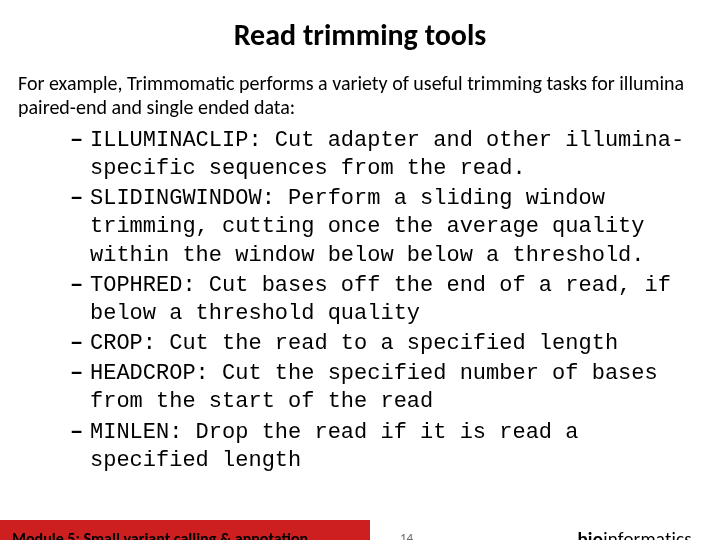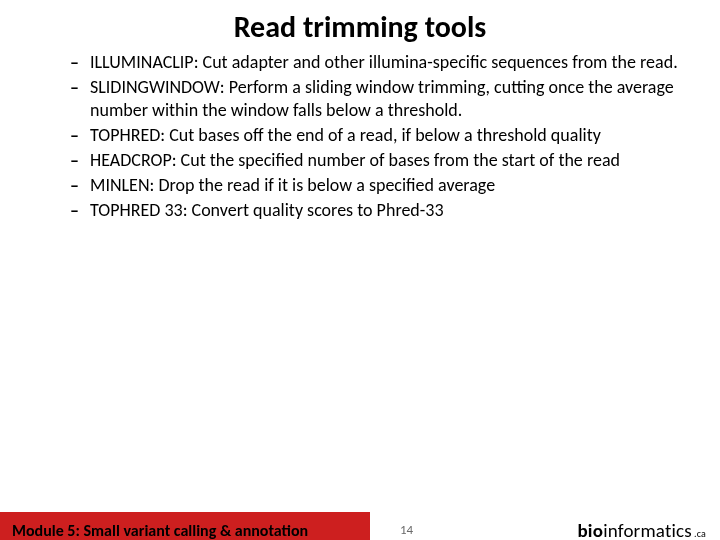"Read trimming tools" .title { margin-top: 8px -> 16px }
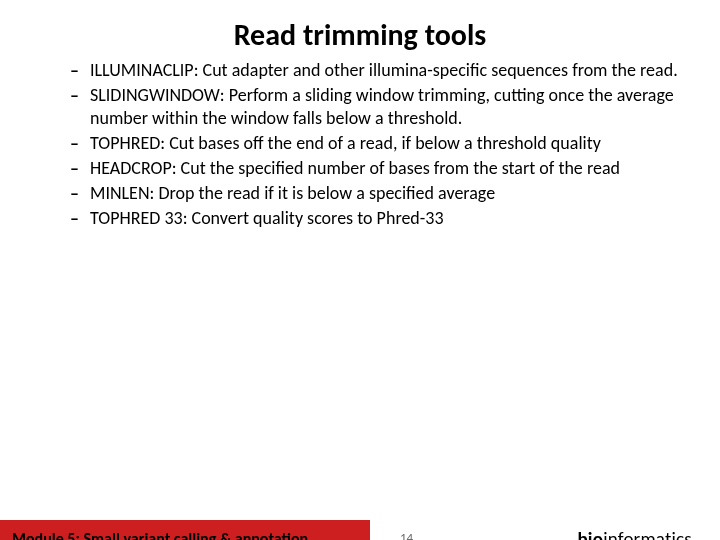"For example, Trimmomatic performs a" div.intro { html: none -> <div>For example, Trimmomatic performs a variety of useful trimming tasks for illumina paired-end and single ended data:</div> }
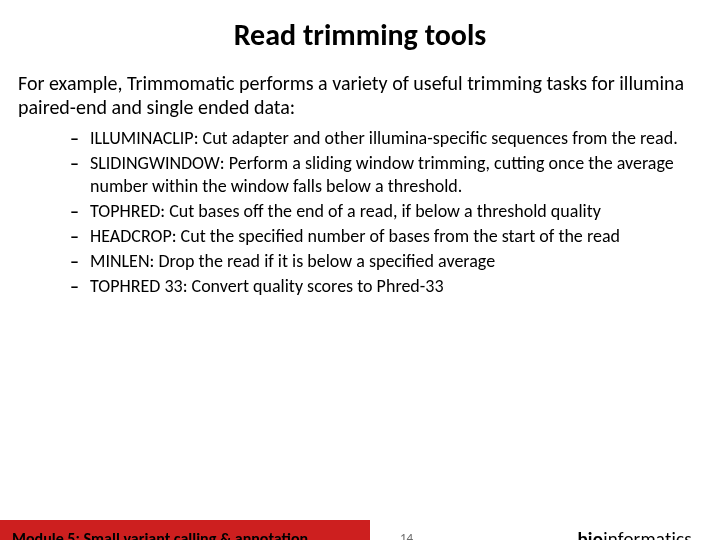"ILLUMINACLIP: Cut adapter and other" .bullets { font-family: none -> Liberation Mono, monospace; font-size: 18px -> 22px }
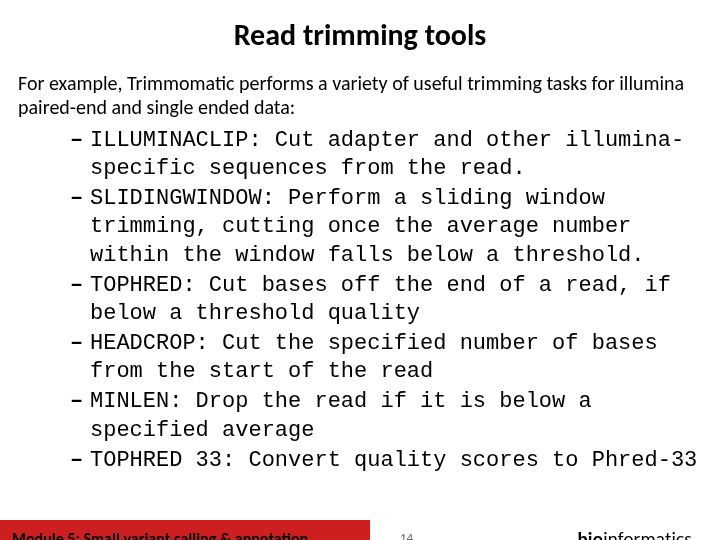"SLIDINGWINDOW: Perform a sliding window" li { text: number within the window falls -> quality within the window below }
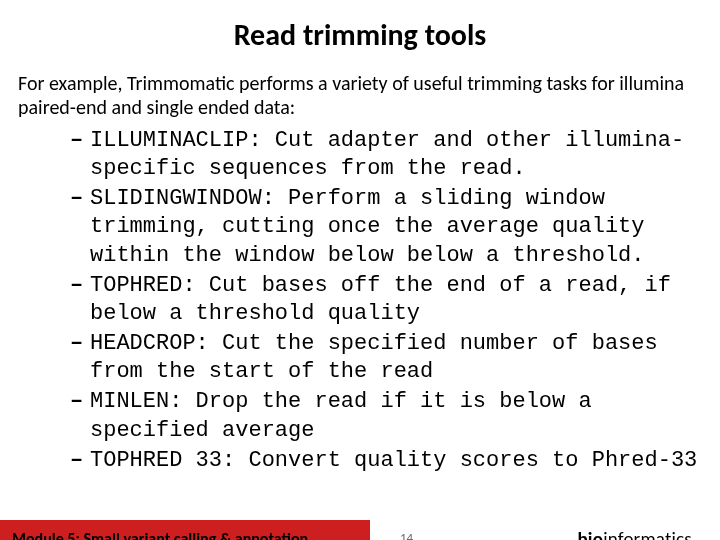"CROP: Cut the read to" li { html: none -> <li>CROP: Cut the read to a specified length</li> }
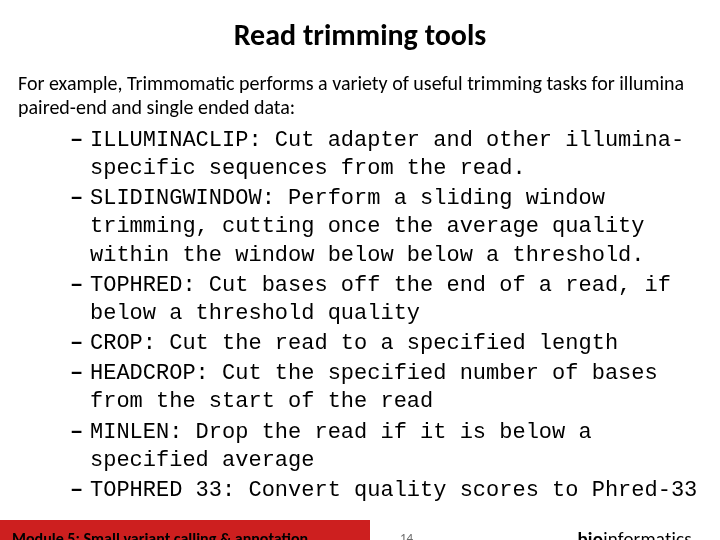"MINLEN: Drop the read if" li { text: below a specified average -> read a specified length }
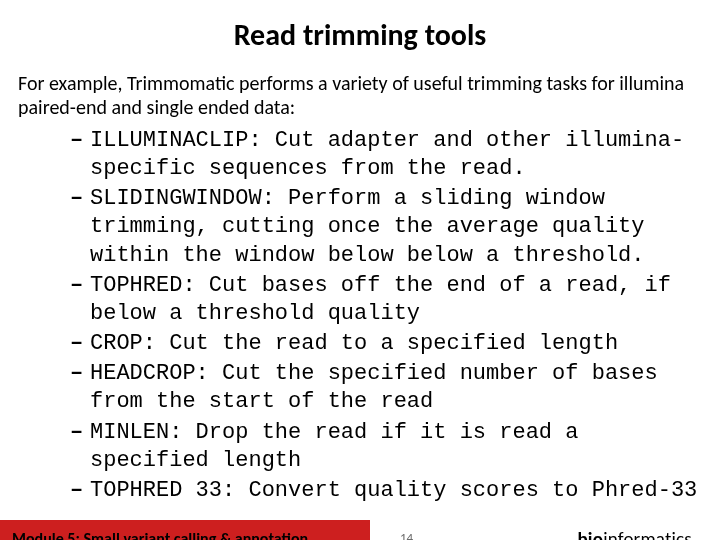"TOPHRED 33: Convert quality scores" li { html: <li>TOPHRED 33: Convert quality scores to Phred-33</li> -> none }
